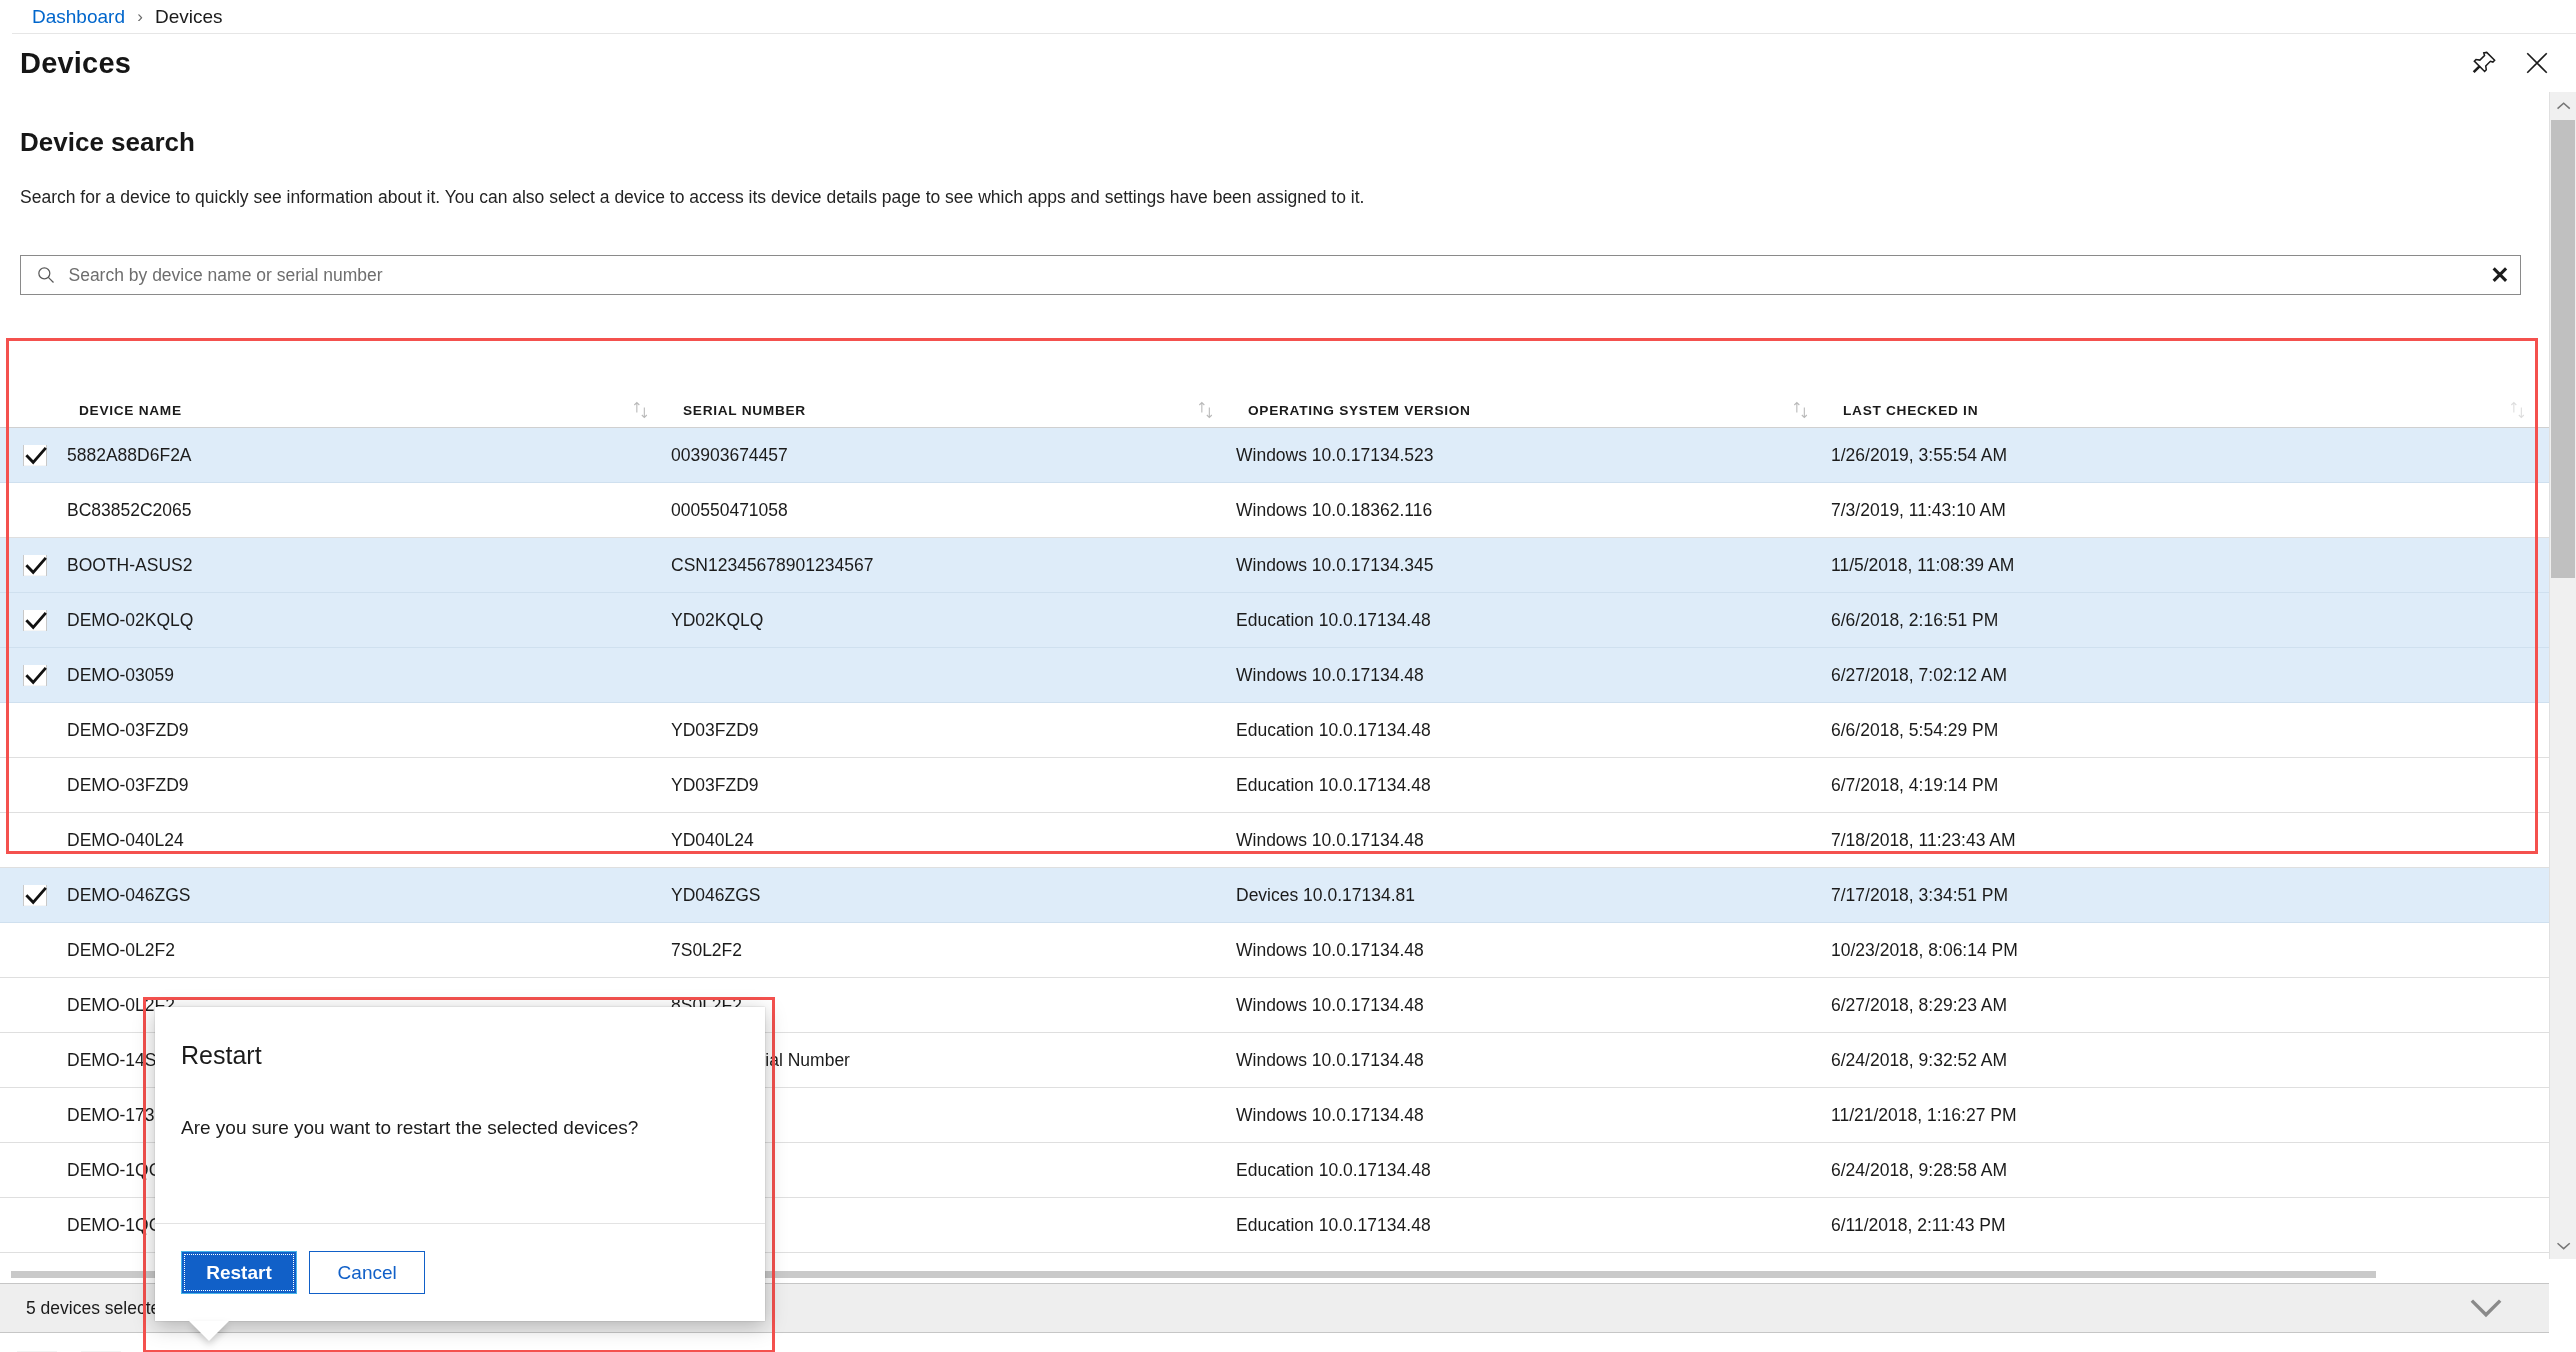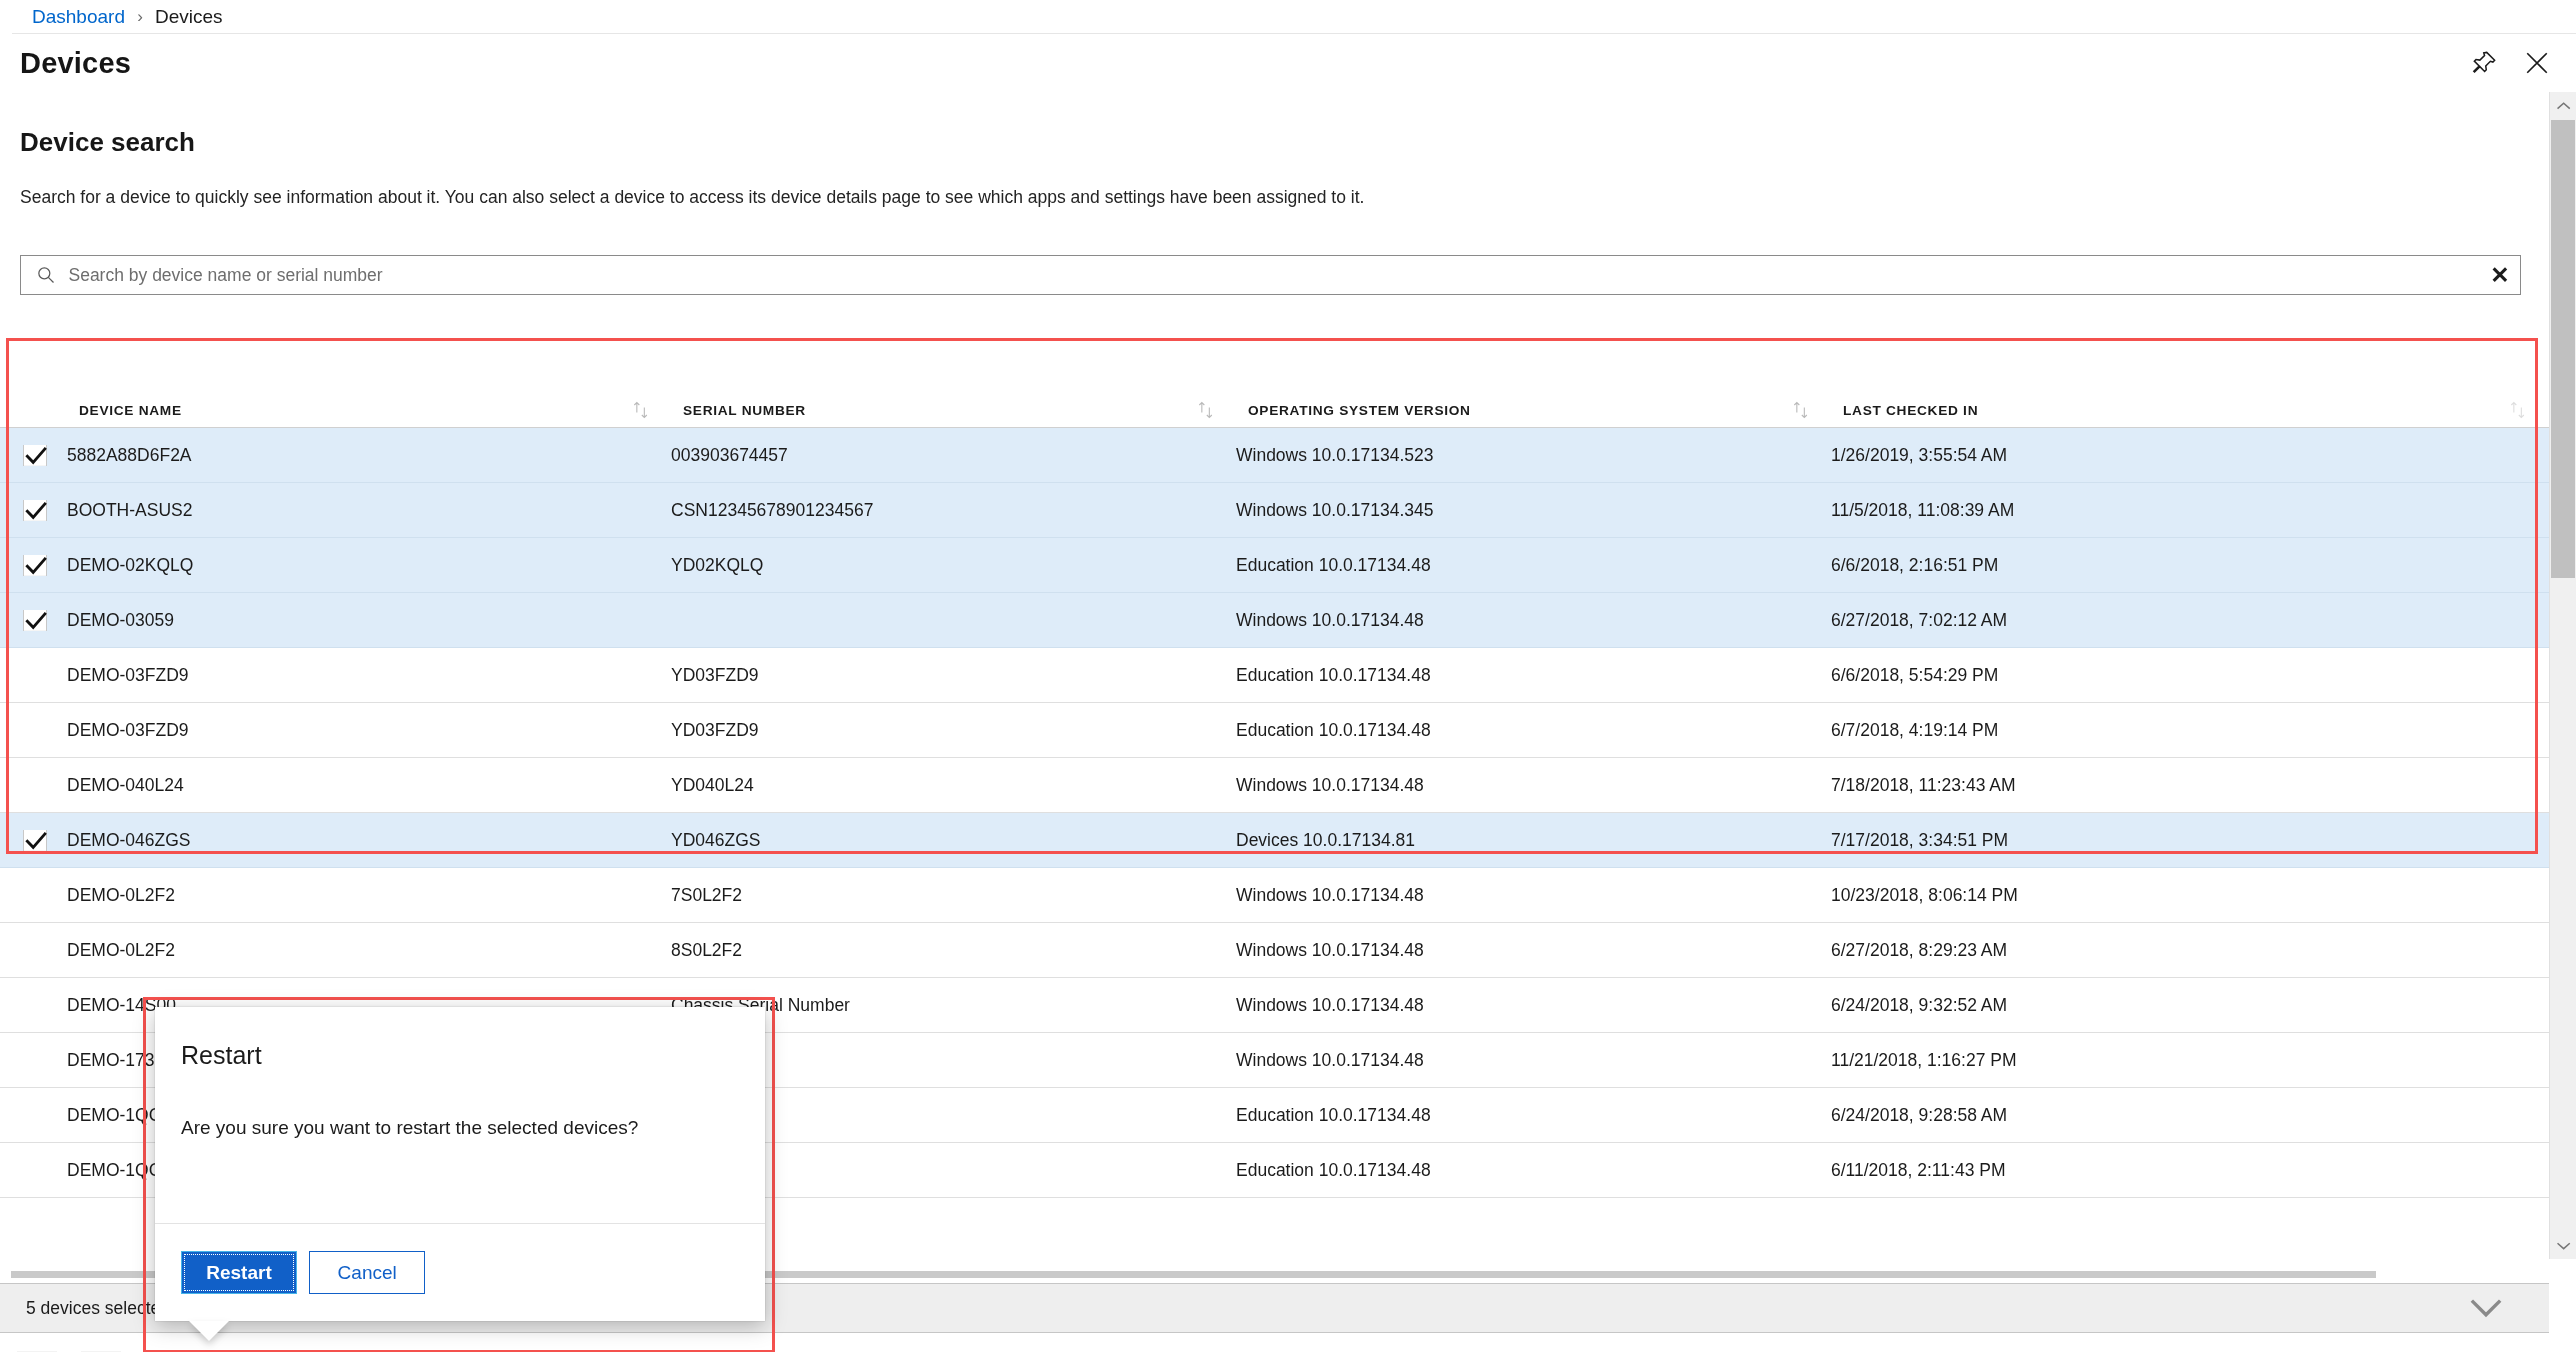"BC83852C2065" div.trow { html: none -> <div> <div><span>BC83852C2065</span></div> <div>000550471058</div> <div>Windows 10.0.18362.116</div> <div>7/3/2019, 11:43:10 AM</div> </div> }
